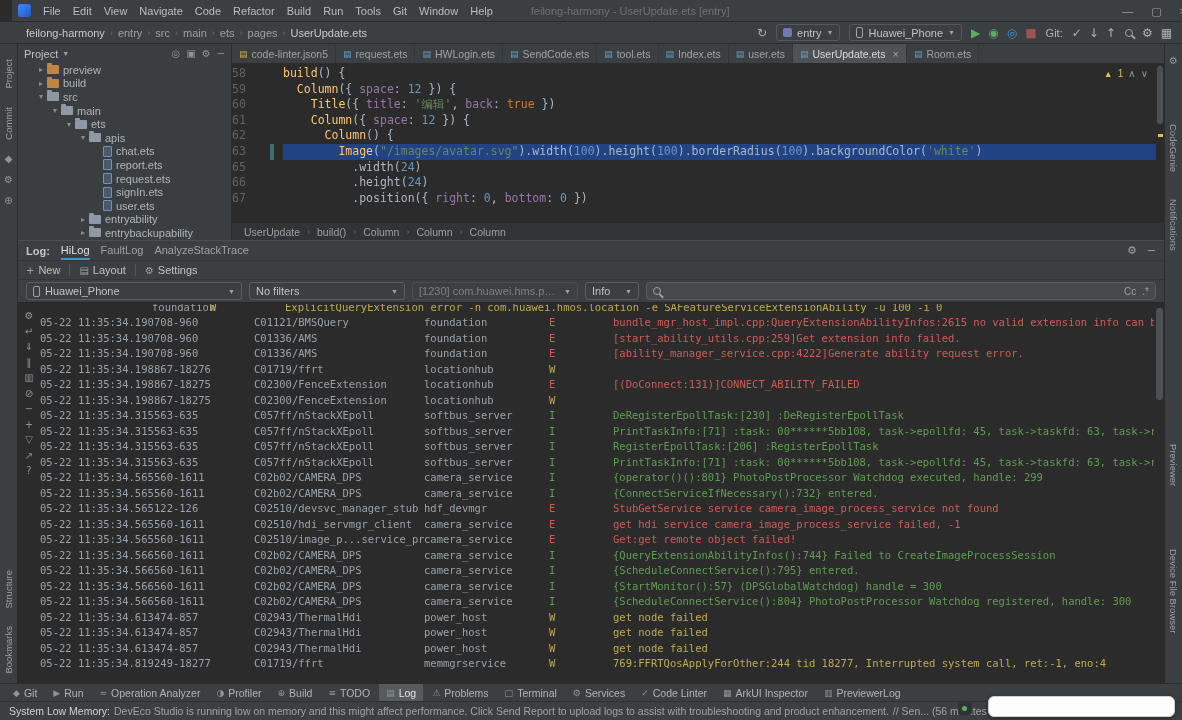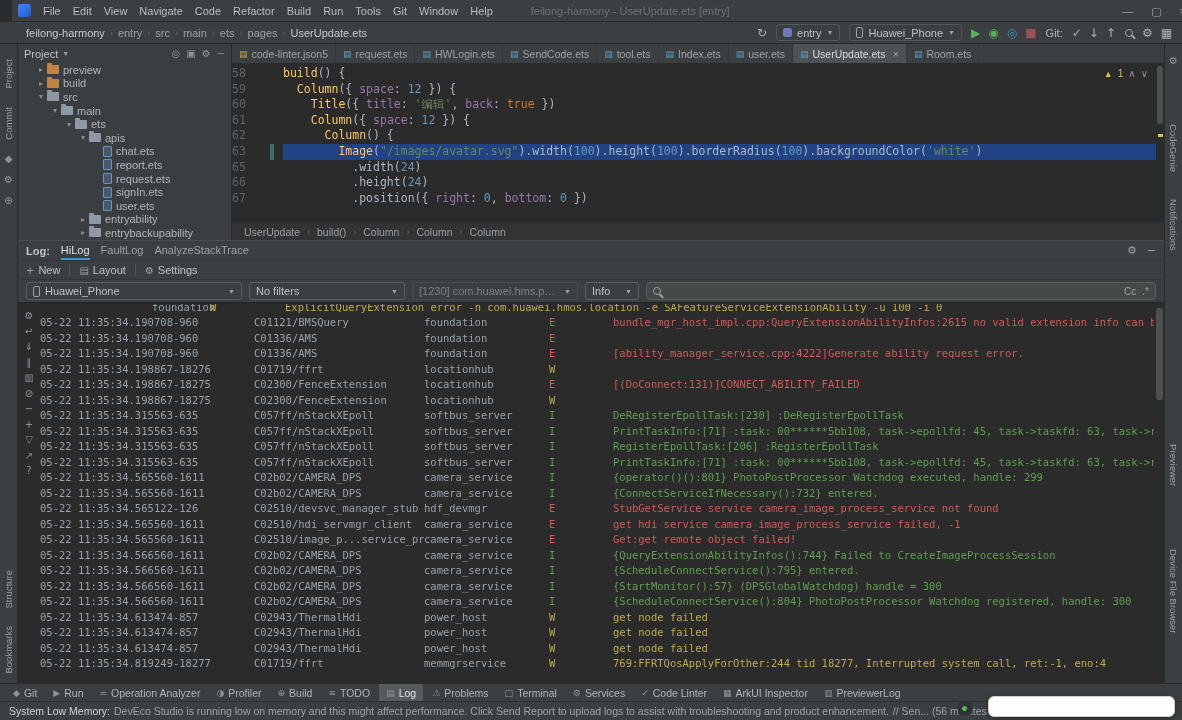"[start_ability_utils.cpp:259]Get" span.c-msg { html: none -> <span>[start_ability_utils.cpp:259]Get extension info failed.</span> }
